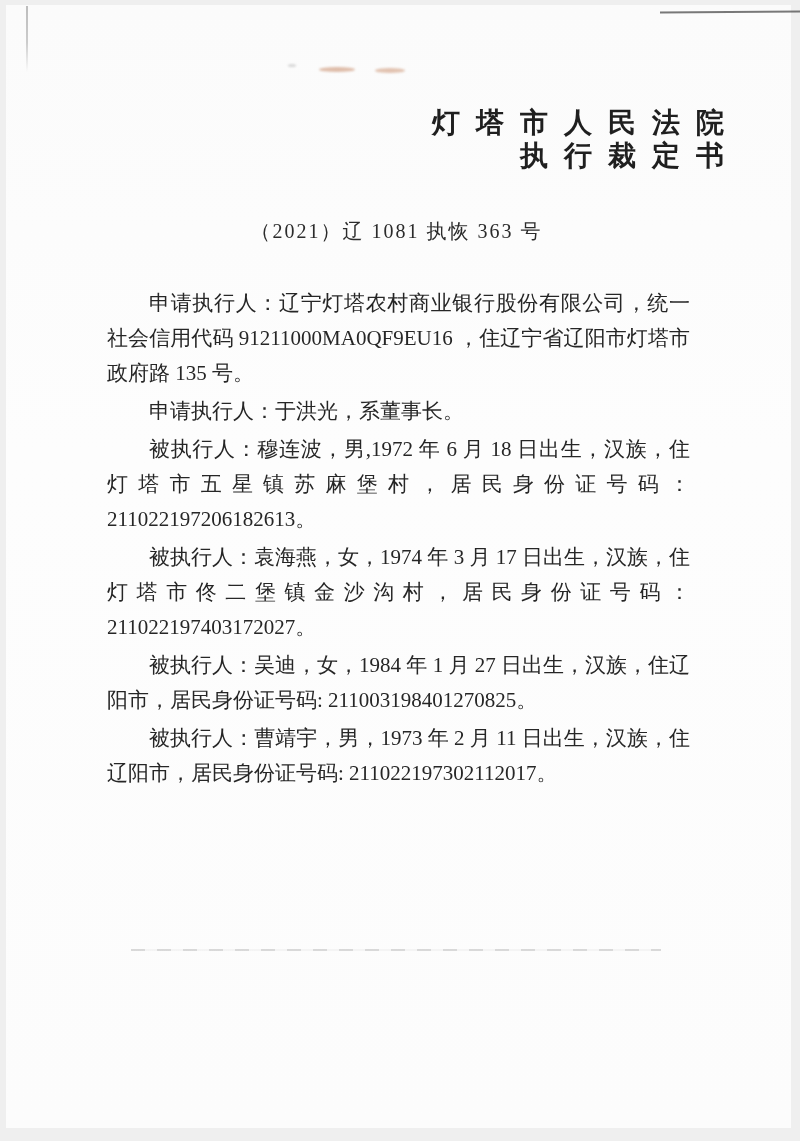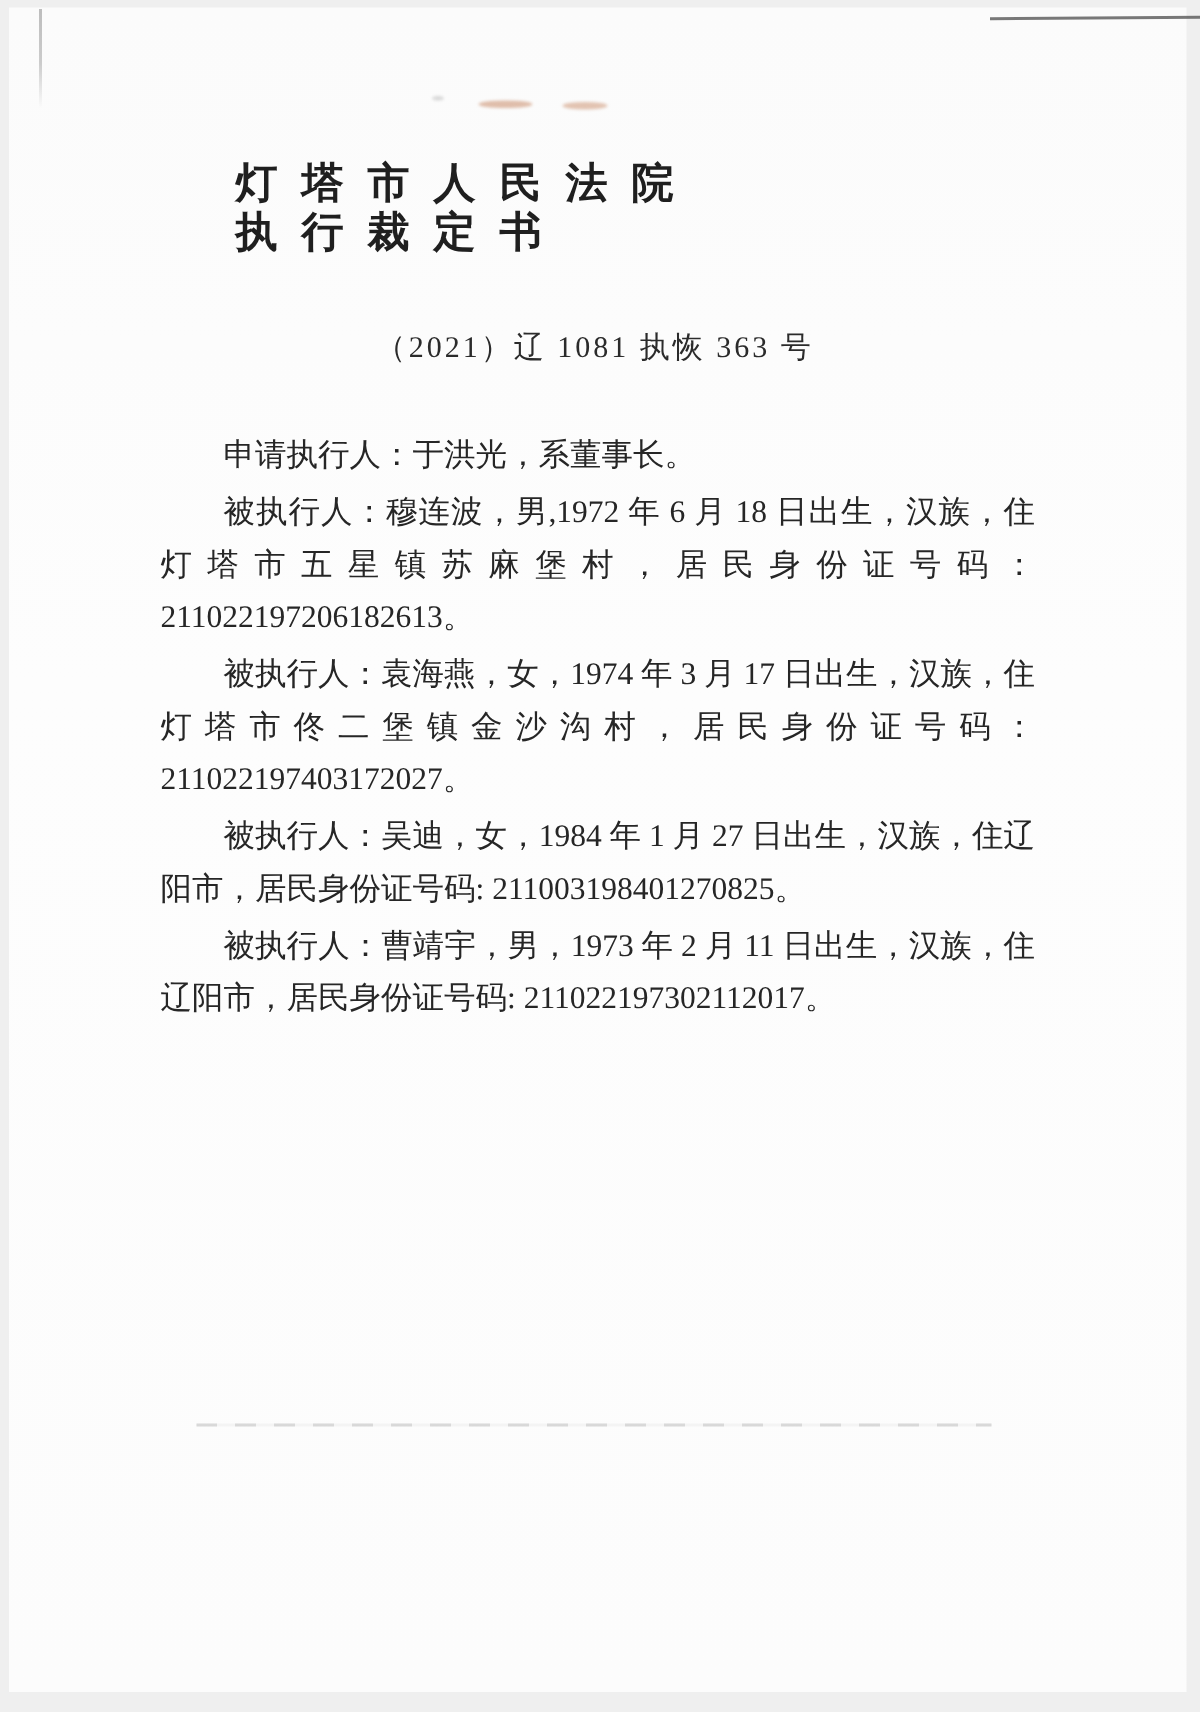"灯塔市人民法院" .title-block { text-align: left -> right }
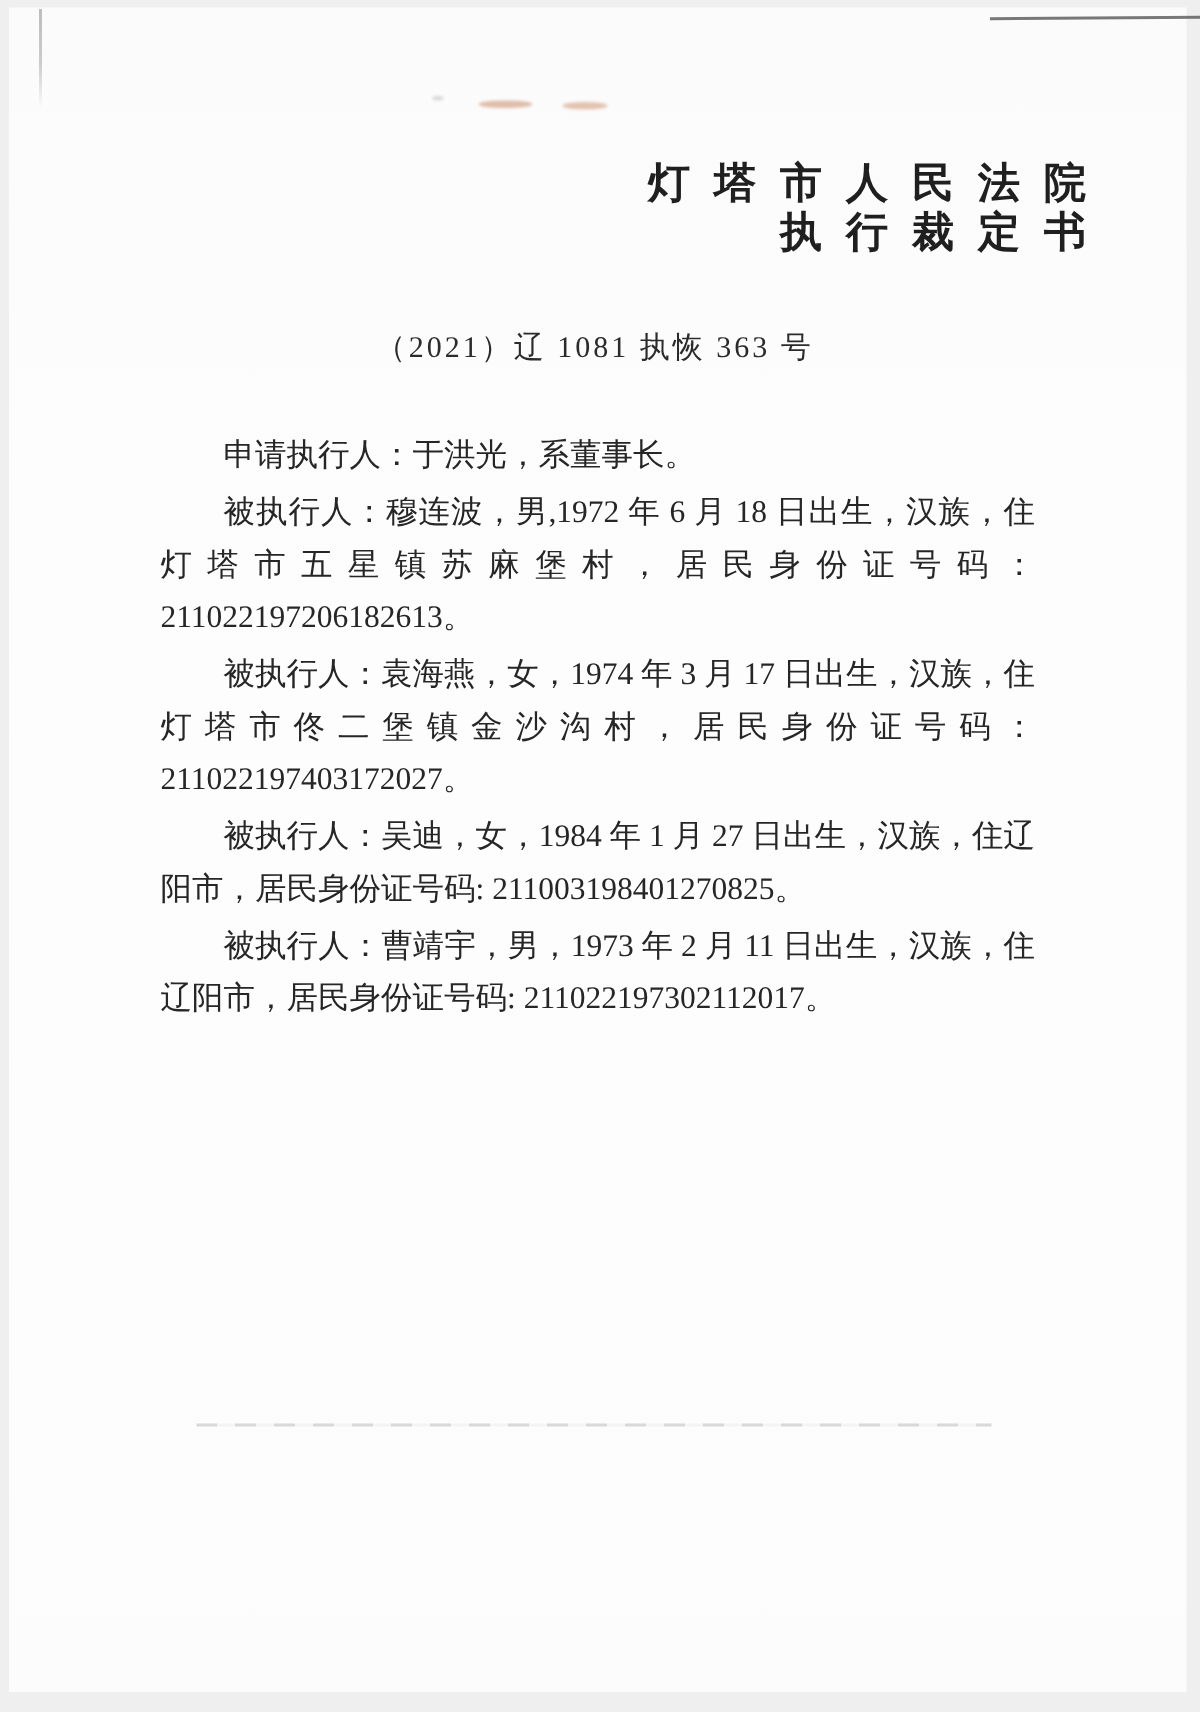"申请执行人：辽宁灯塔农村商业银行股份有限公司，统一社会信用代码" p { html: none -> <p>申请执行人：辽宁灯塔农村商业银行股份有限公司，统一社会信用代码 91211000MA0QF9EU16 ，住辽宁省辽阳市灯塔市政府路 135 号。</p> }
